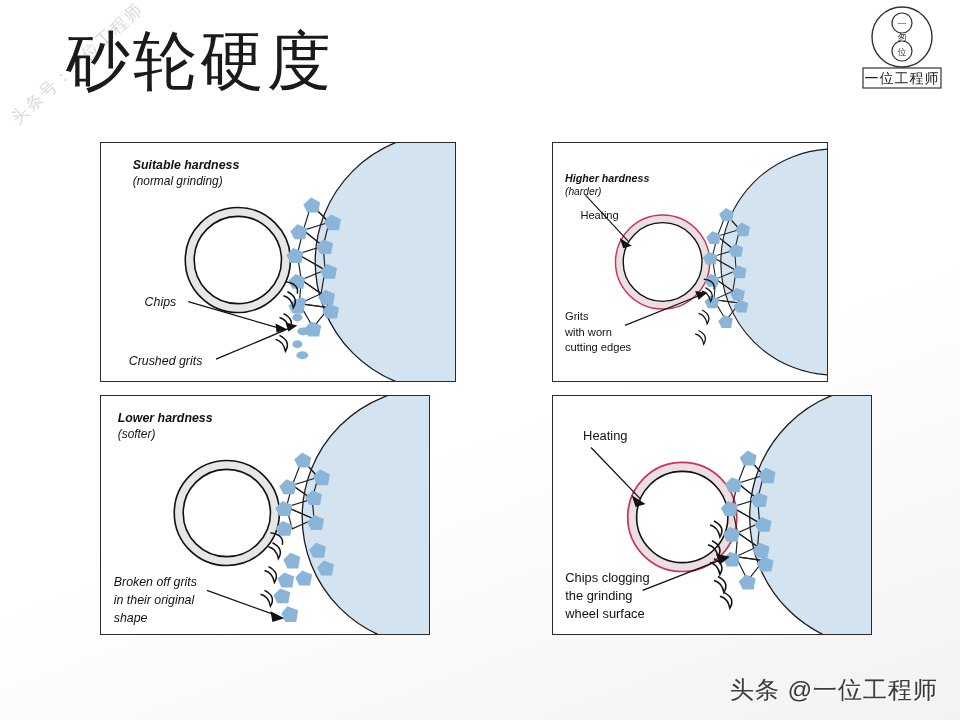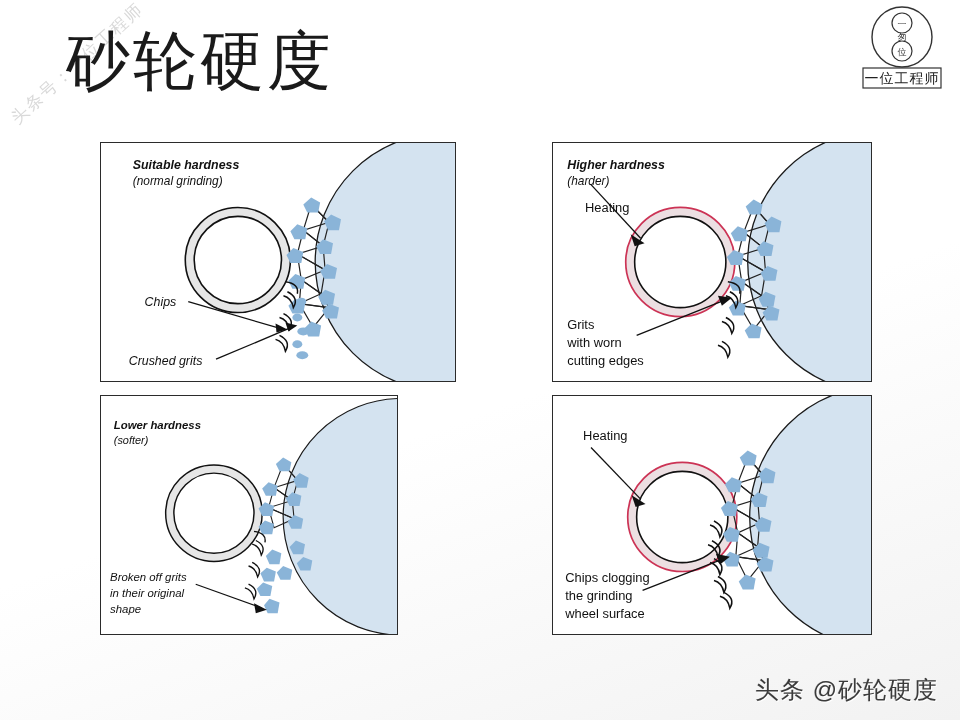"Higher hardness" #panel-tr { width: 320px -> 276px }
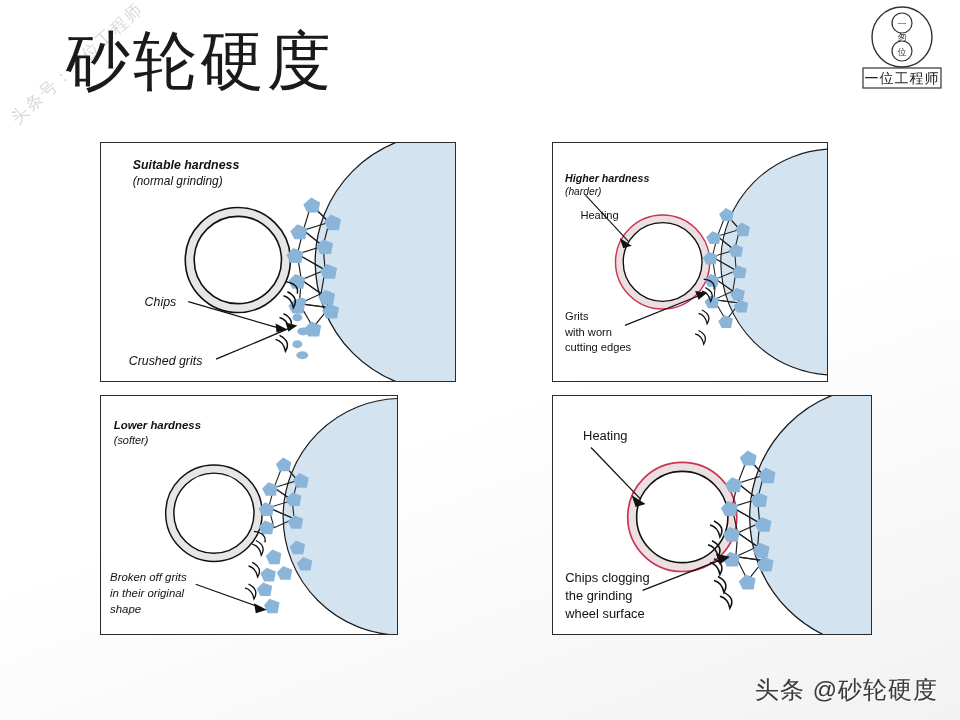"Lower hardness" #panel-bl { width: 298px -> 330px }
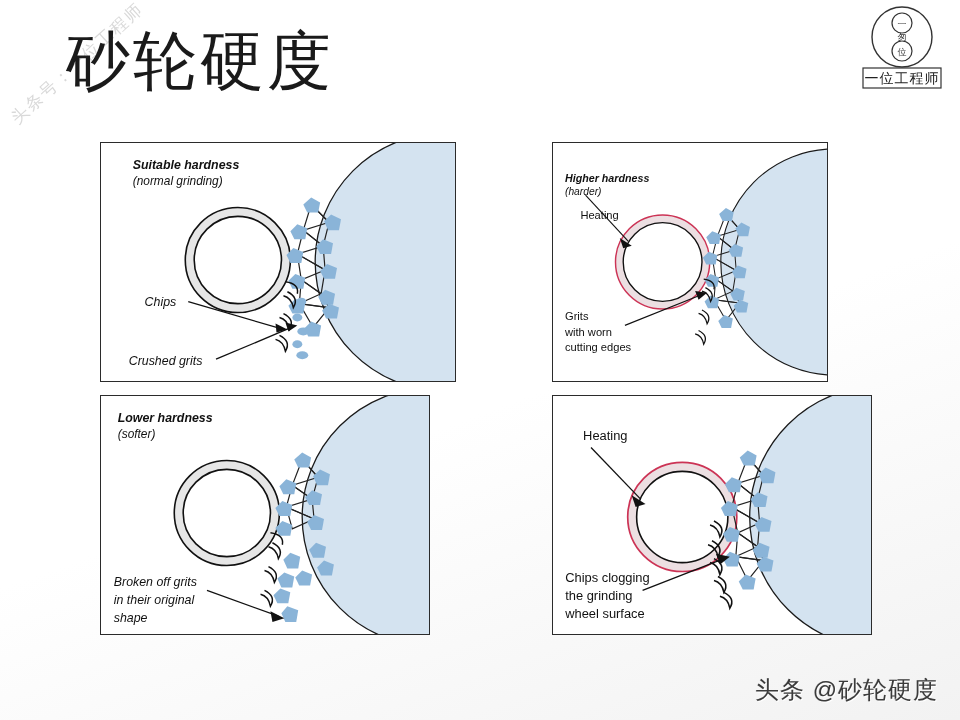"头条 @砂轮硬度" div { text: @砂轮硬度 -> @一位工程师 }
